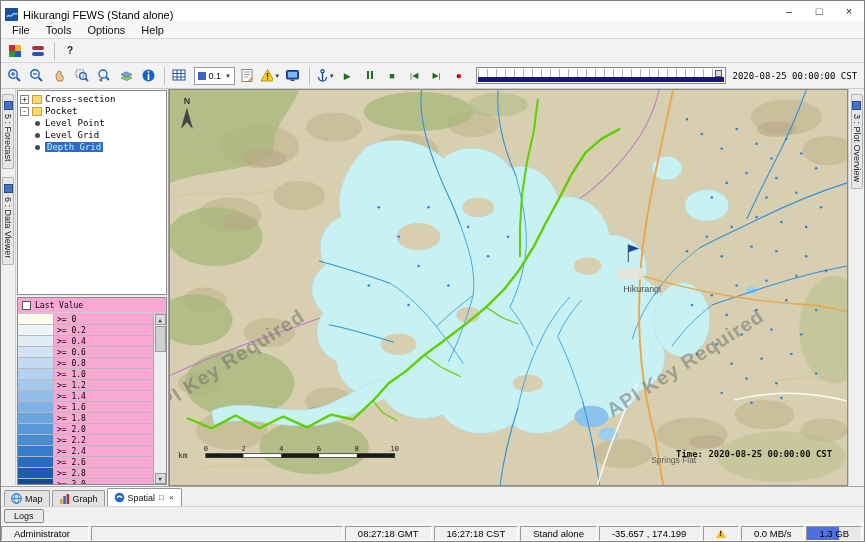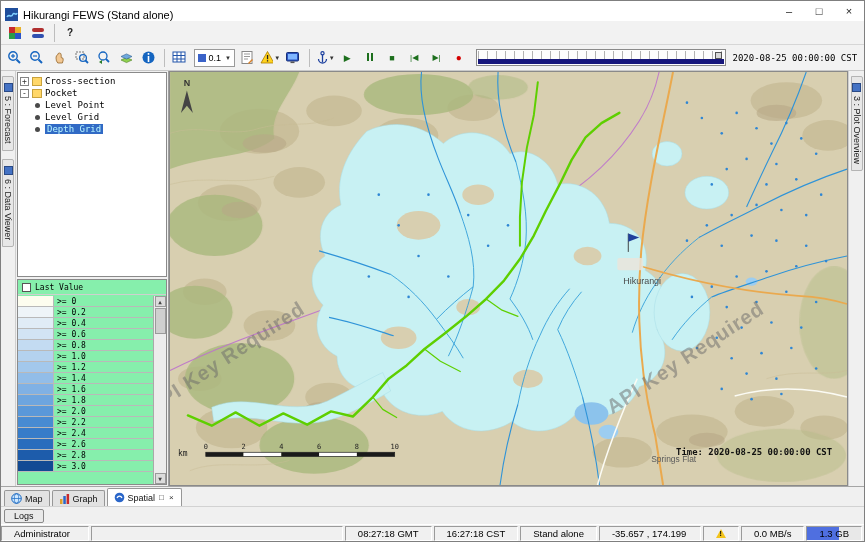"File" div.menubar { html: none -> <div> <span>File</span> <span>Tools</span> <span>Options</span> <span>Help</span> </div> }
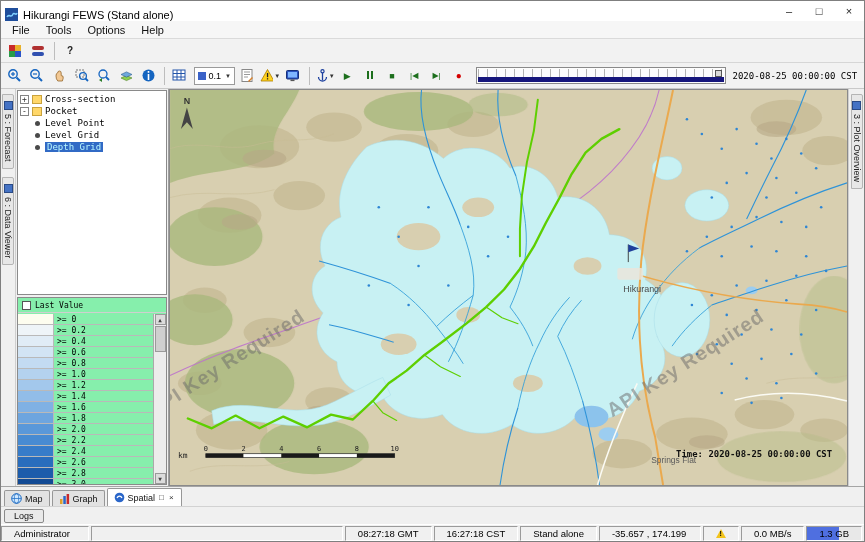"Last Value" .legend { background: #86efac -> #f9a8d4 }
